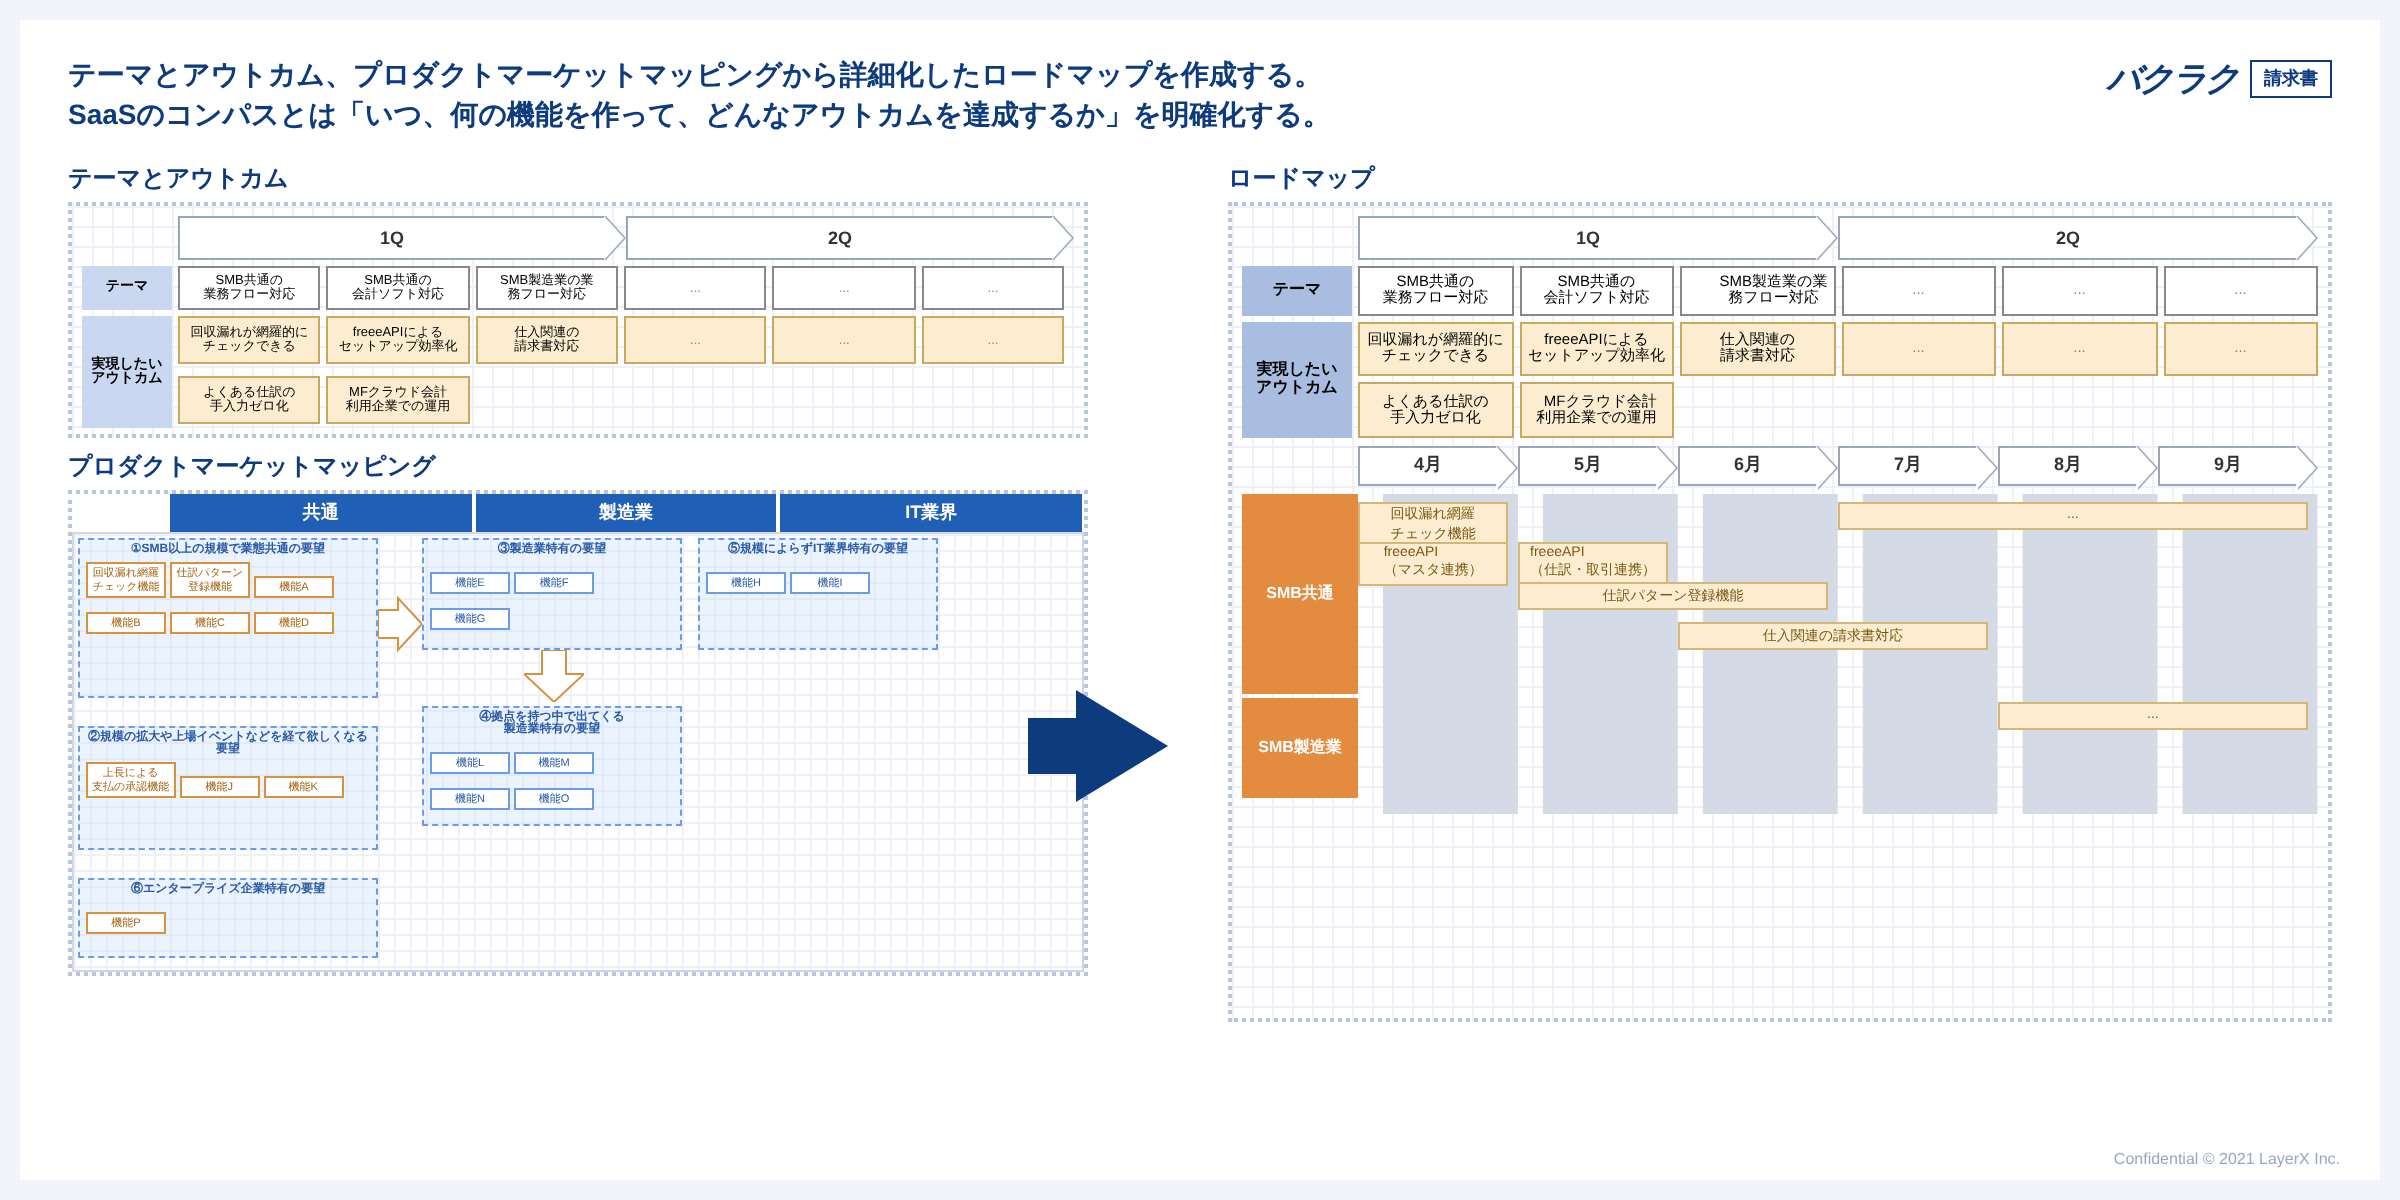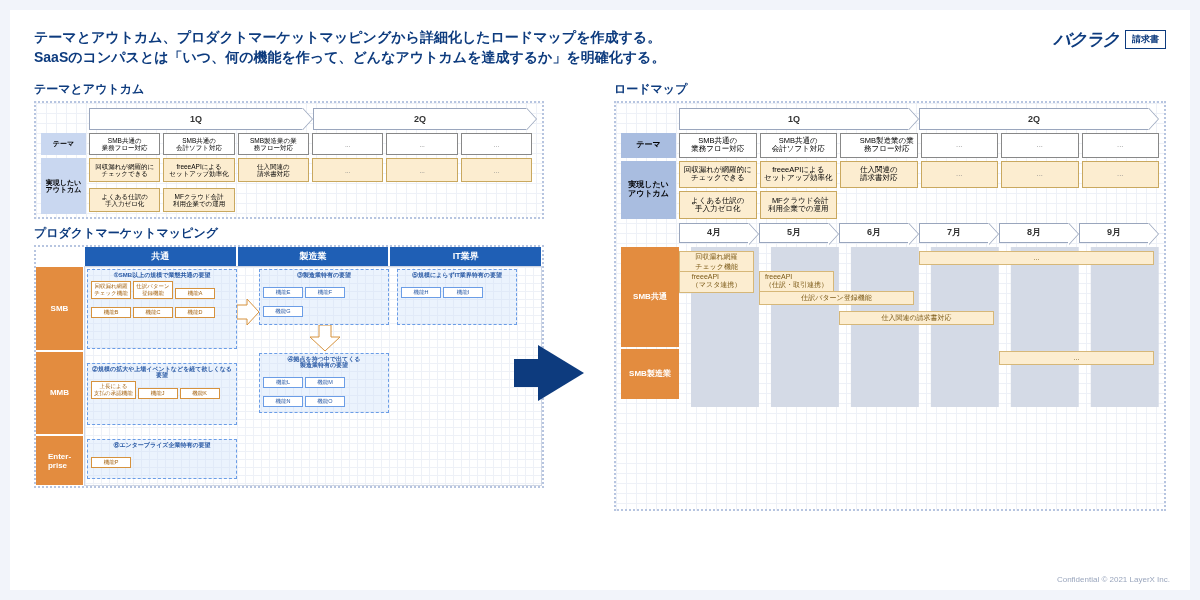"SMB" div.pmm-vcol { html: <div> <div>SMB</div> <div>MMB</div> <div>Enter- prise</div> </div> -> none }
